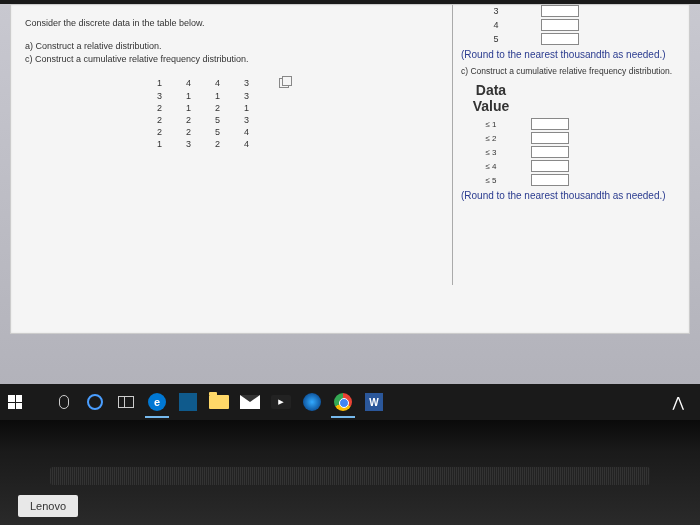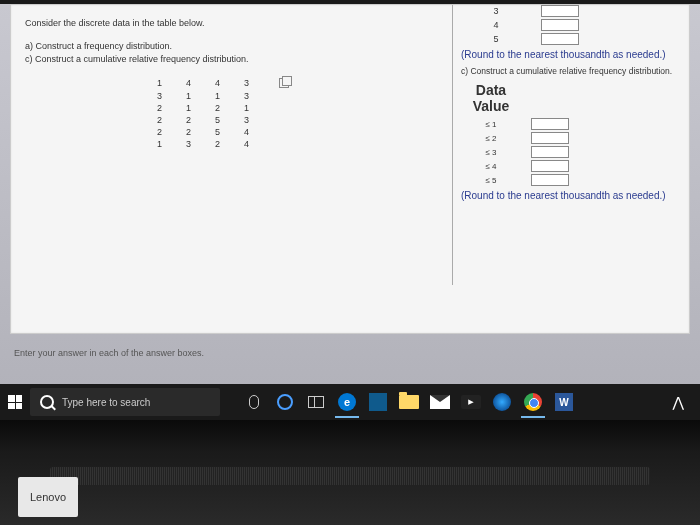"a) Construct a frequency distribution." div { text: frequency -> relative }
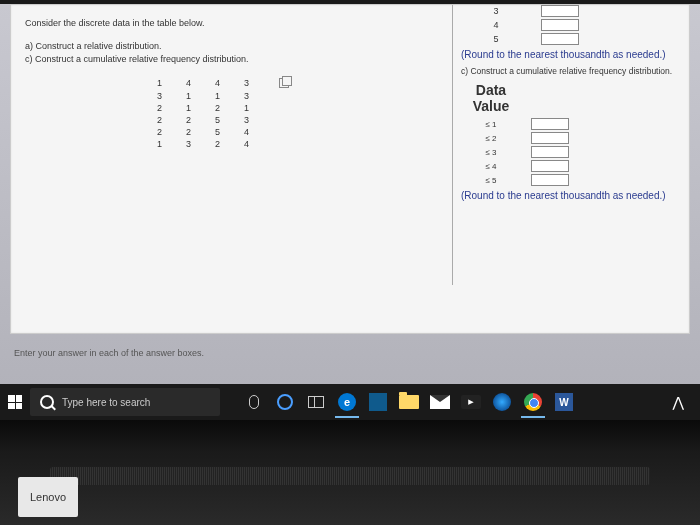"Enter your answer in each" div.answer-note { html: <div>Enter your answer in each of the answer boxes.</div> -> none }
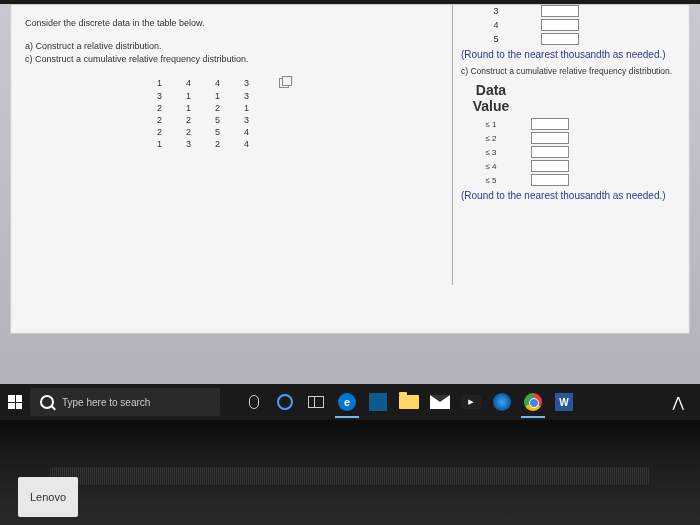"Type here to search" div.search-box { html: <div> <div></div> <span>Type here to search</span> </div> -> none }
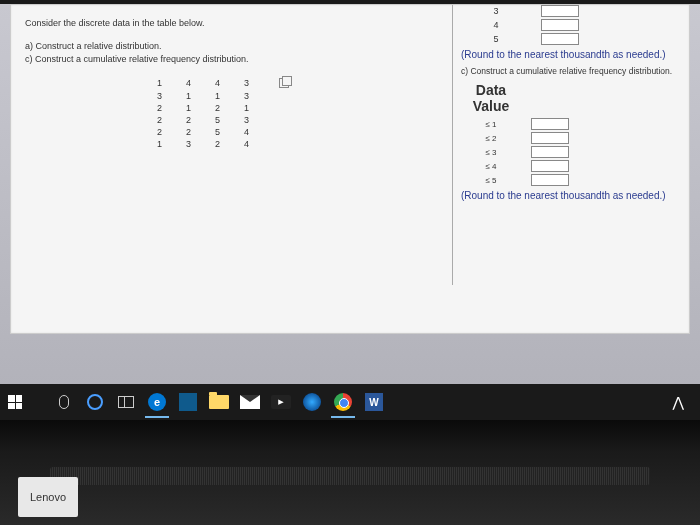"Lenovo" .lenovo-badge { padding: 14px 12px -> 5px 12px }
